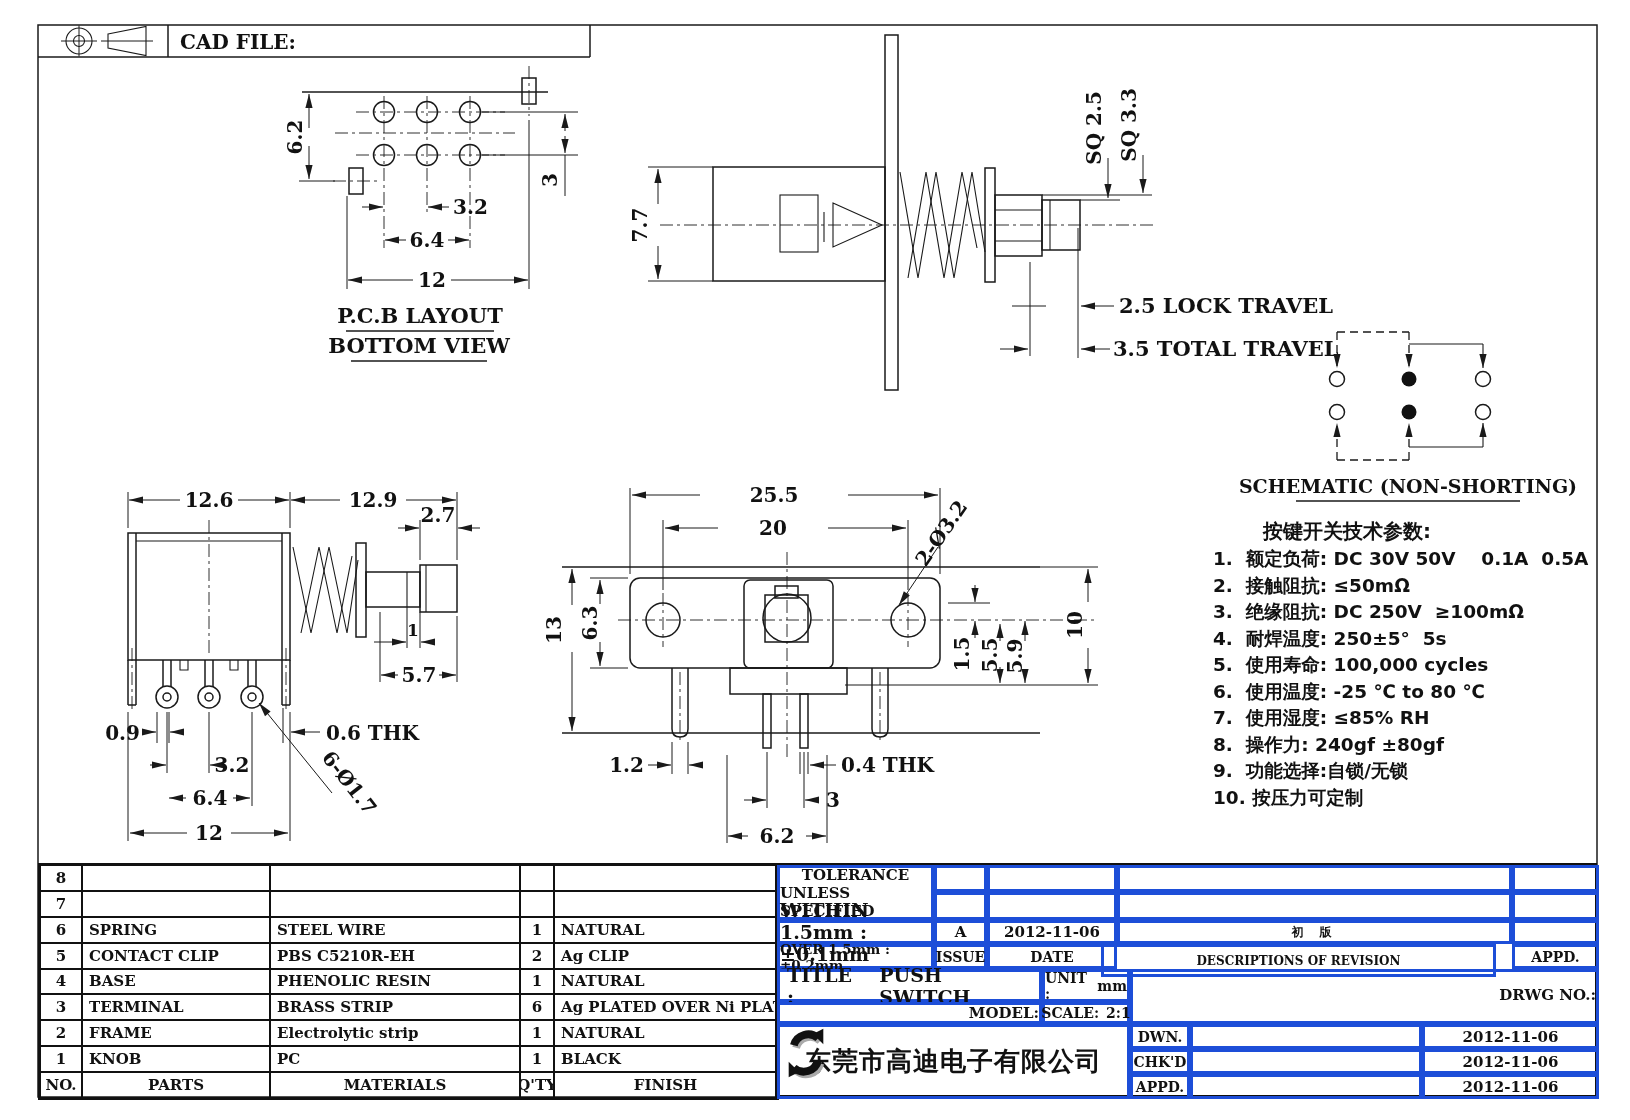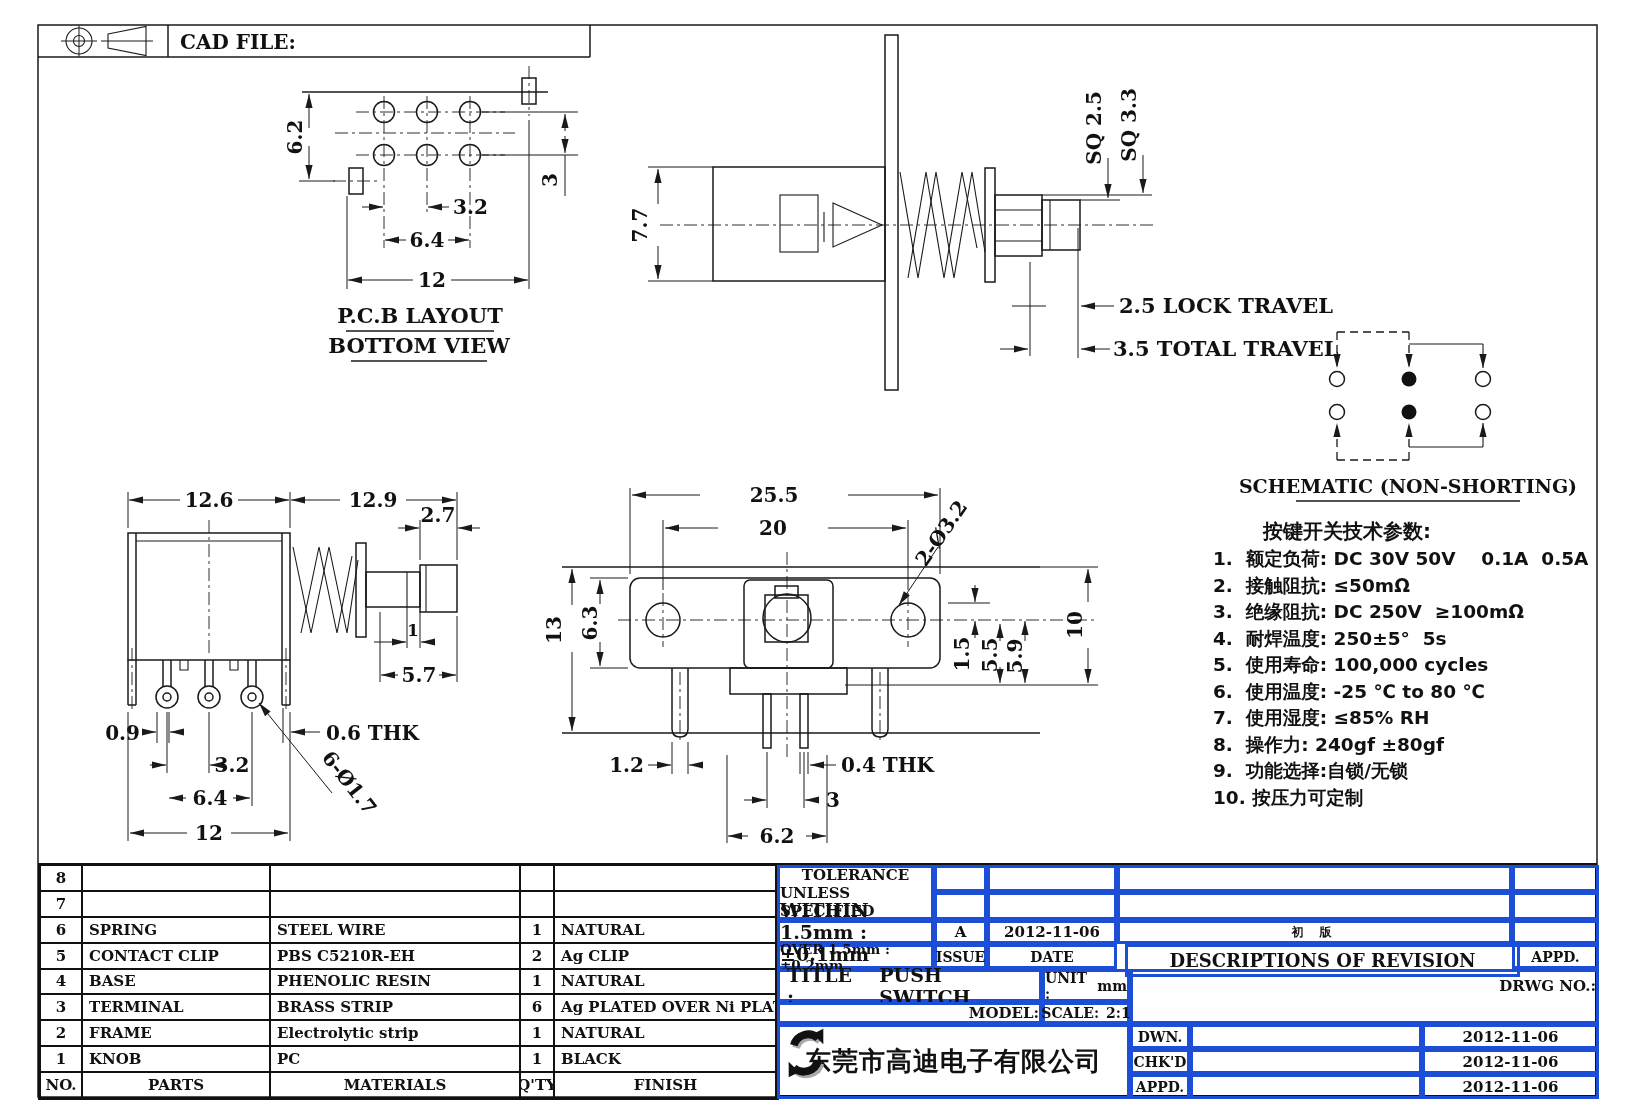"DESCRIPTIONS OF REVISION" div.cell { font-size: 18px -> 12px; left: 348px -> 324px }
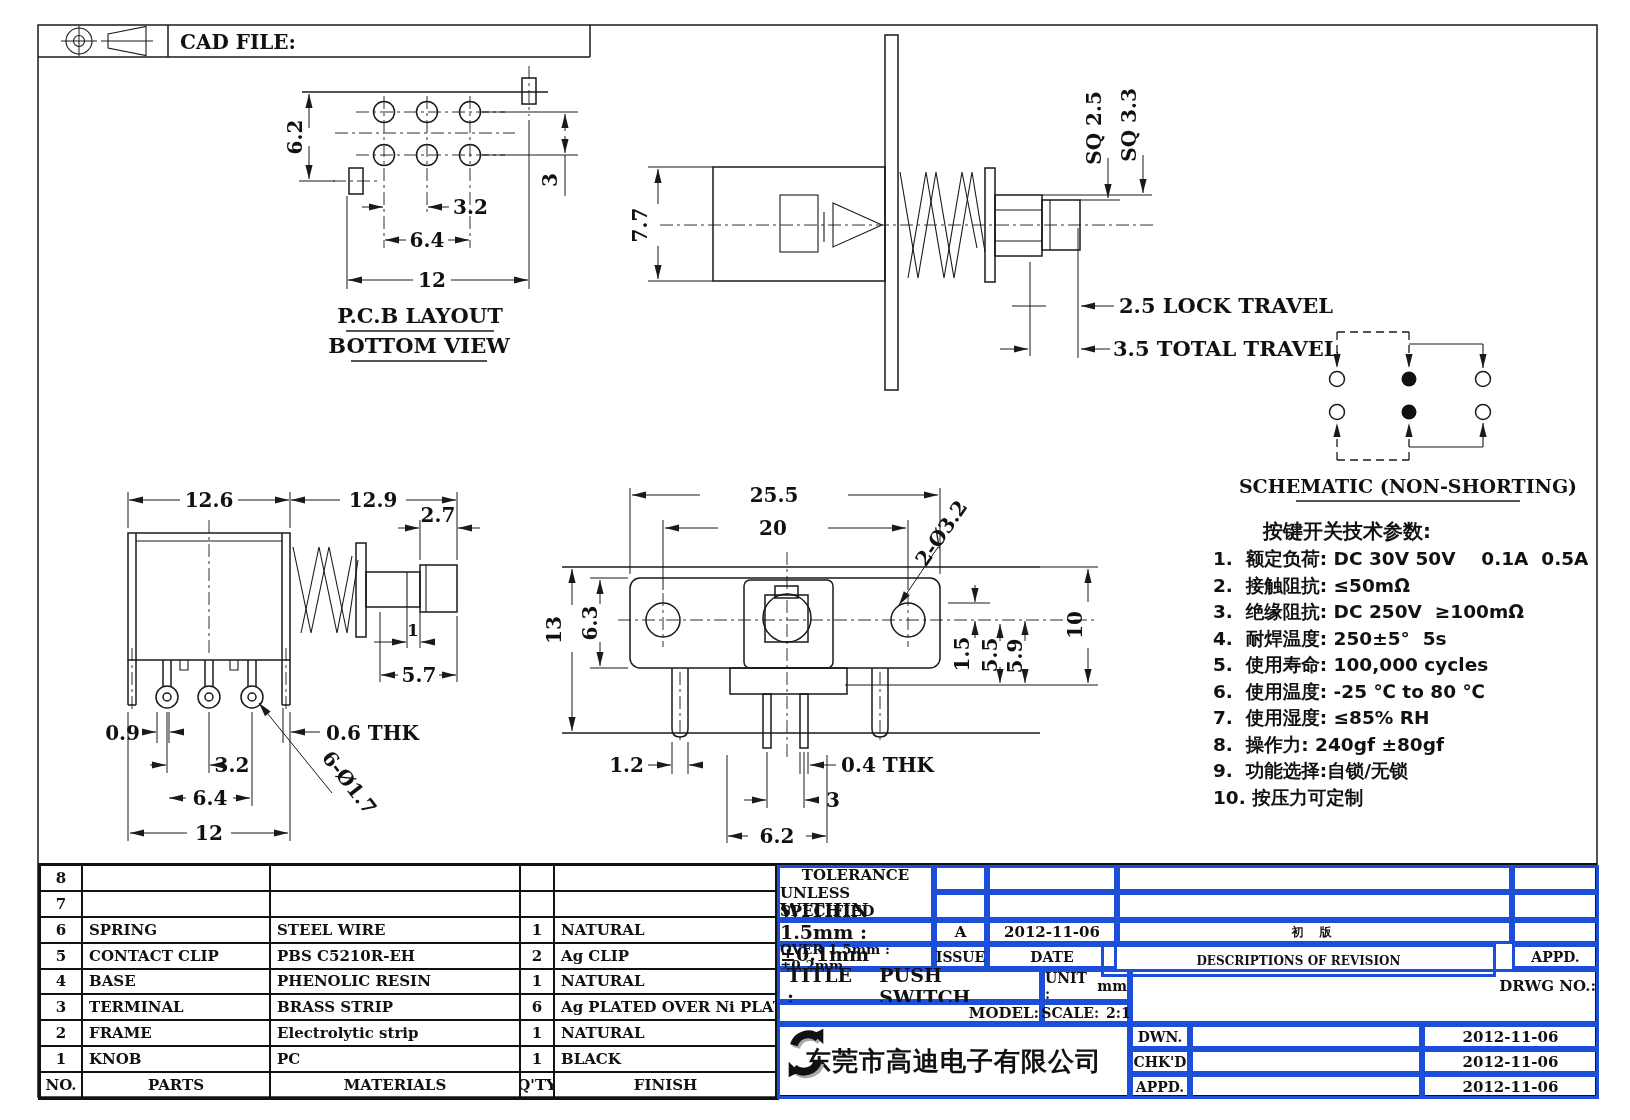"DRWG NO.:" div.cell { padding-top: 5px -> 14px }
